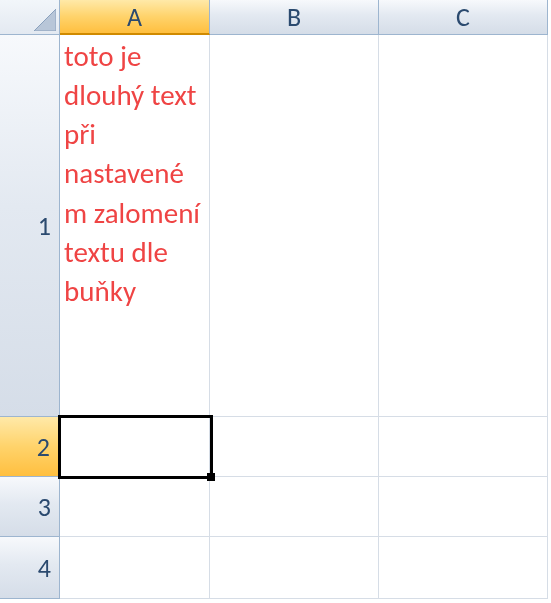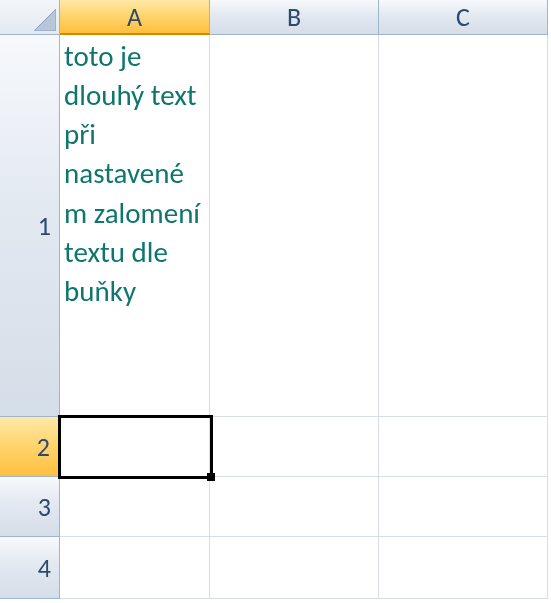"toto je dlouhý text při" .cell { color: #0f766e -> #ef4444 }
